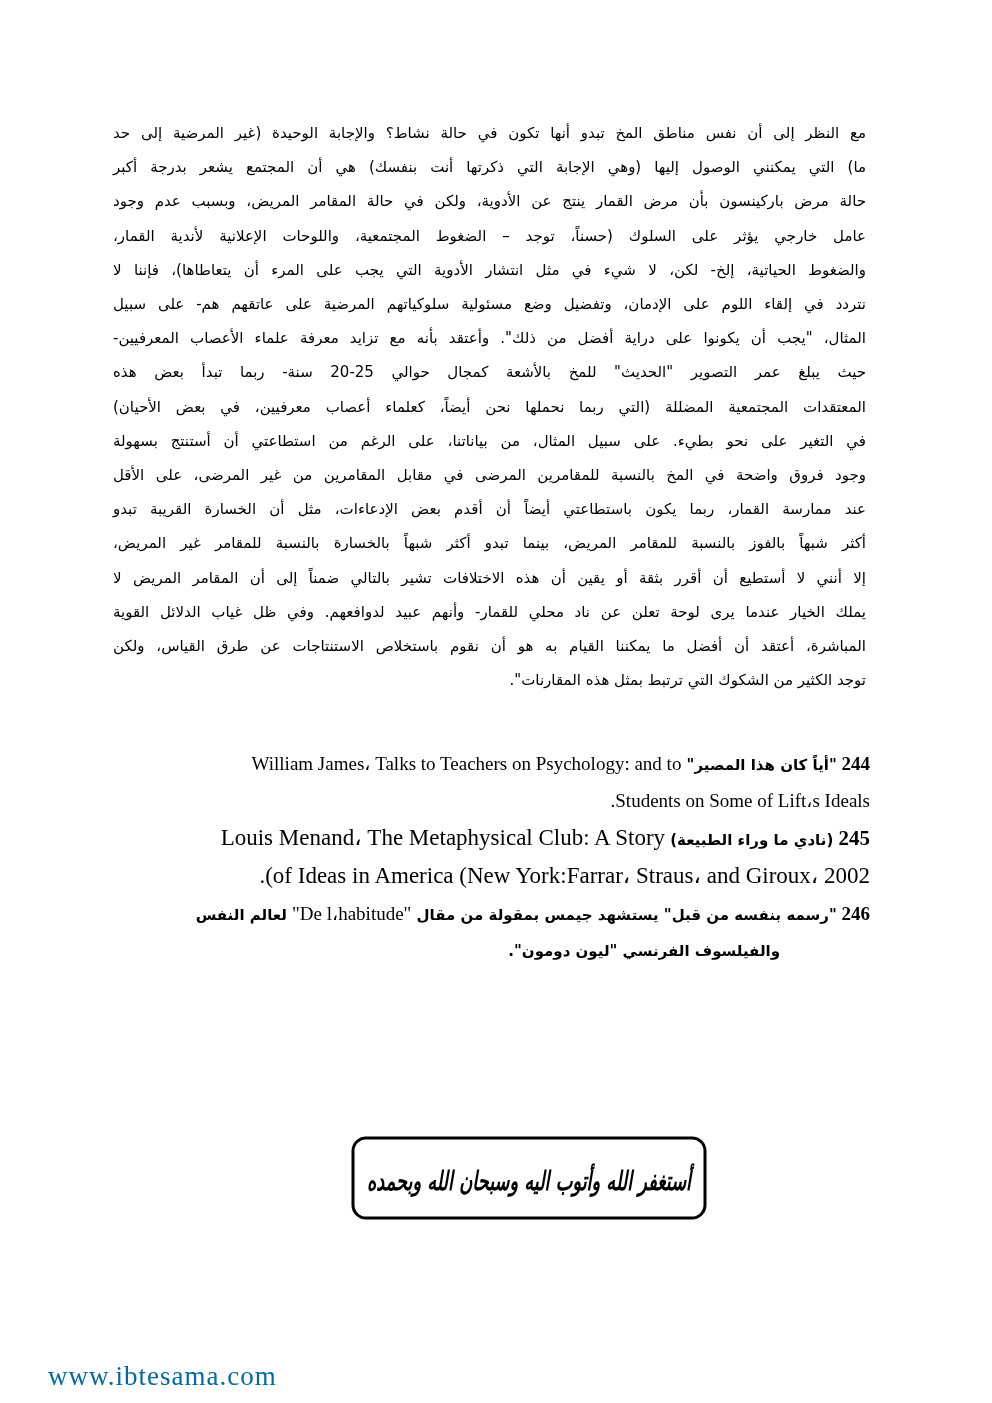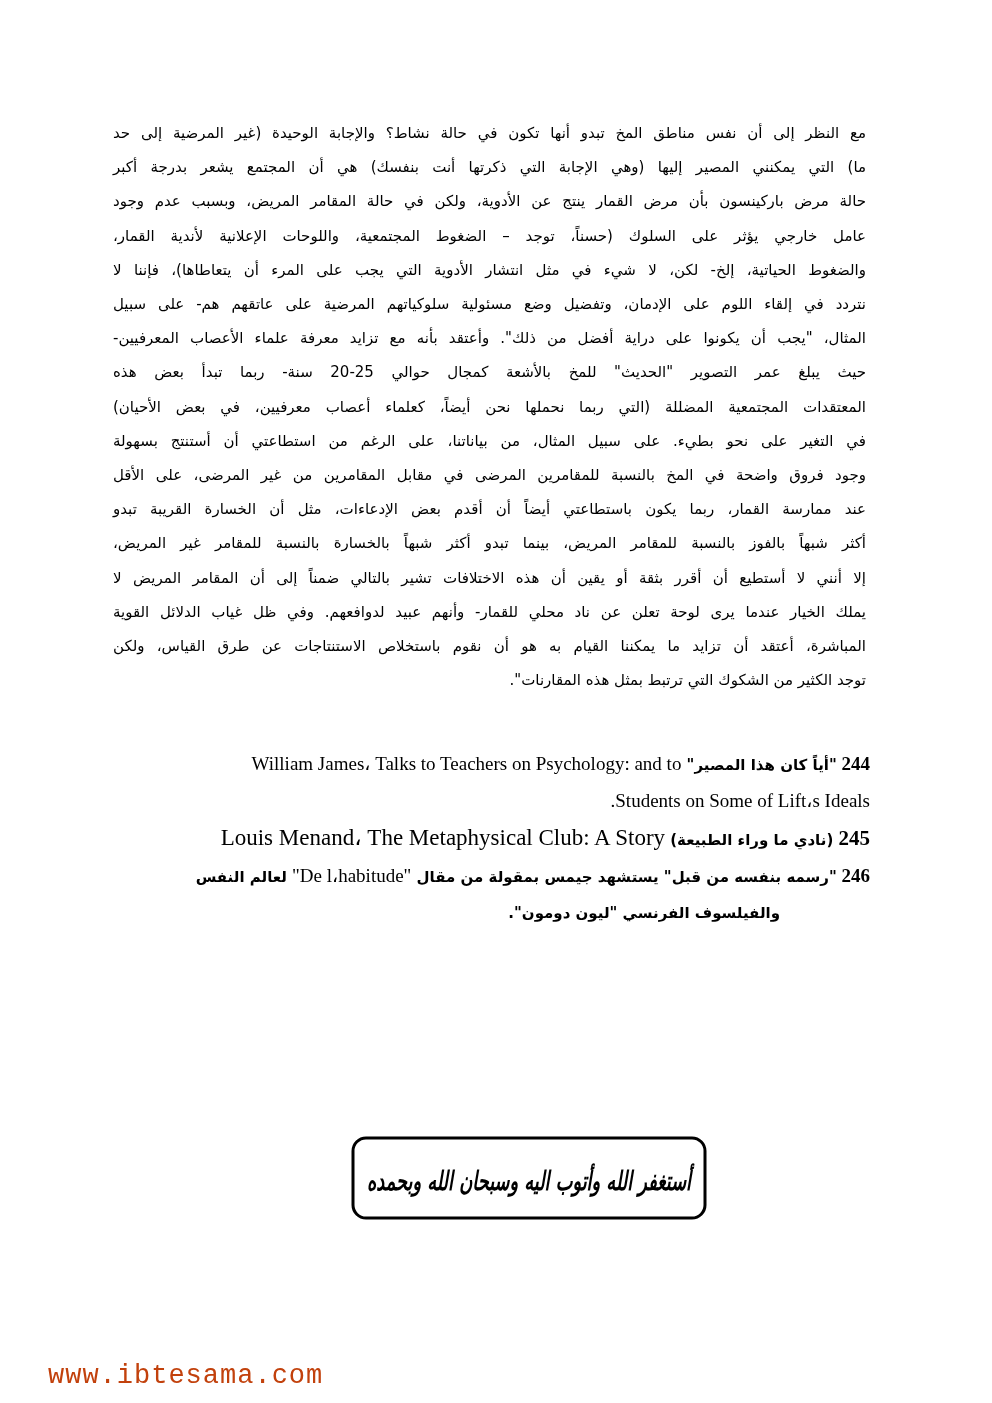"ما) التي يمكنني المصير إليها" div.body-line { text: المصير -> الوصول }
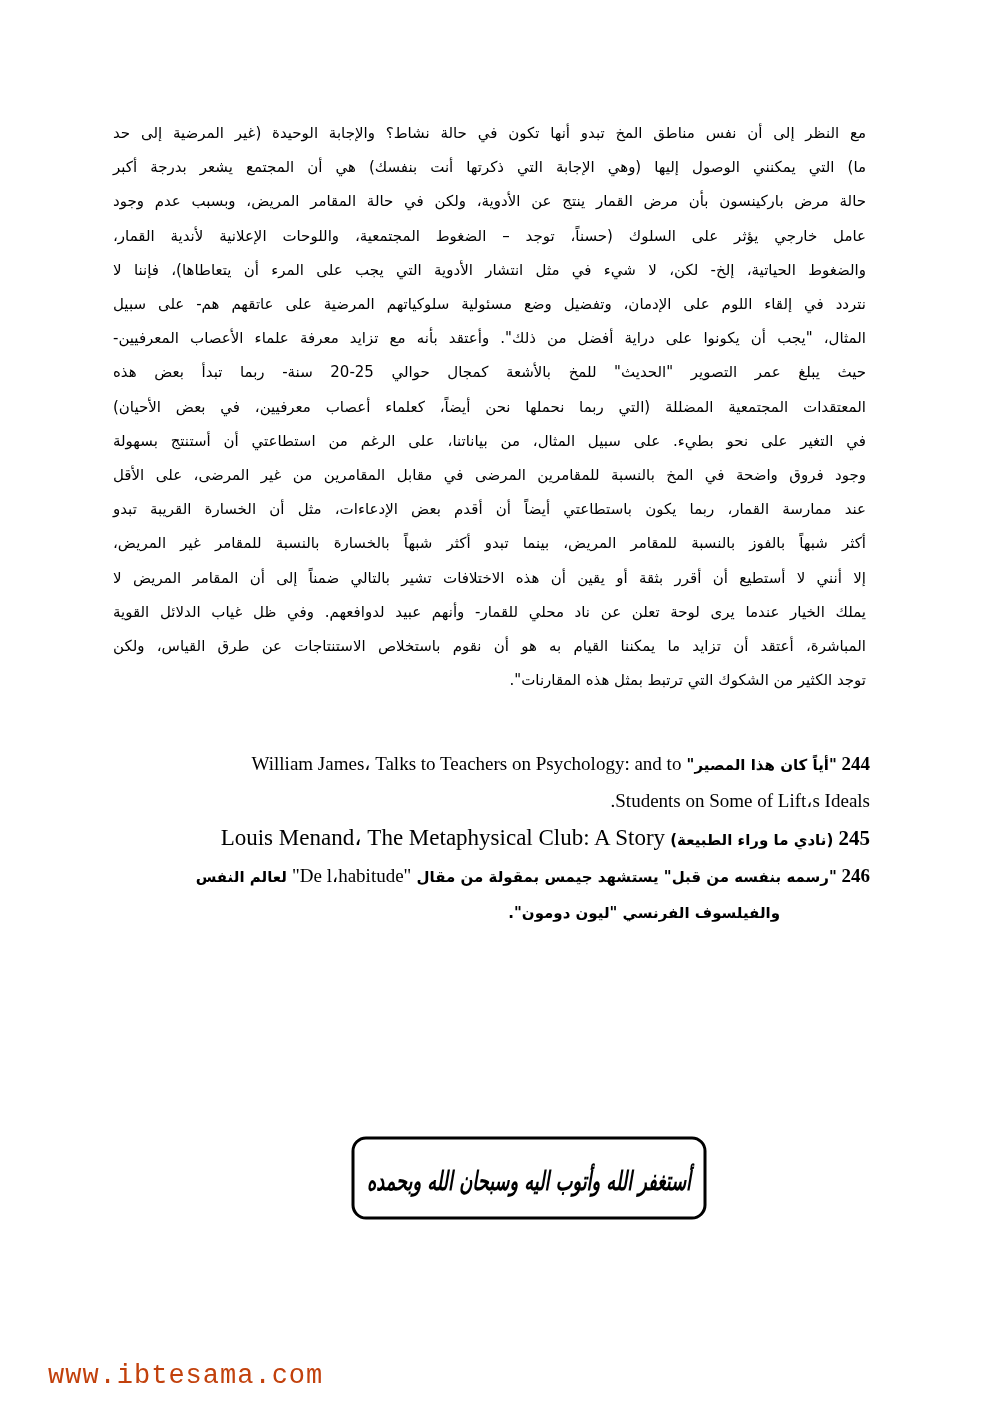"المباشرة، أعتقد أن تزايد ما" div.body-line { text: تزايد -> أفضل }
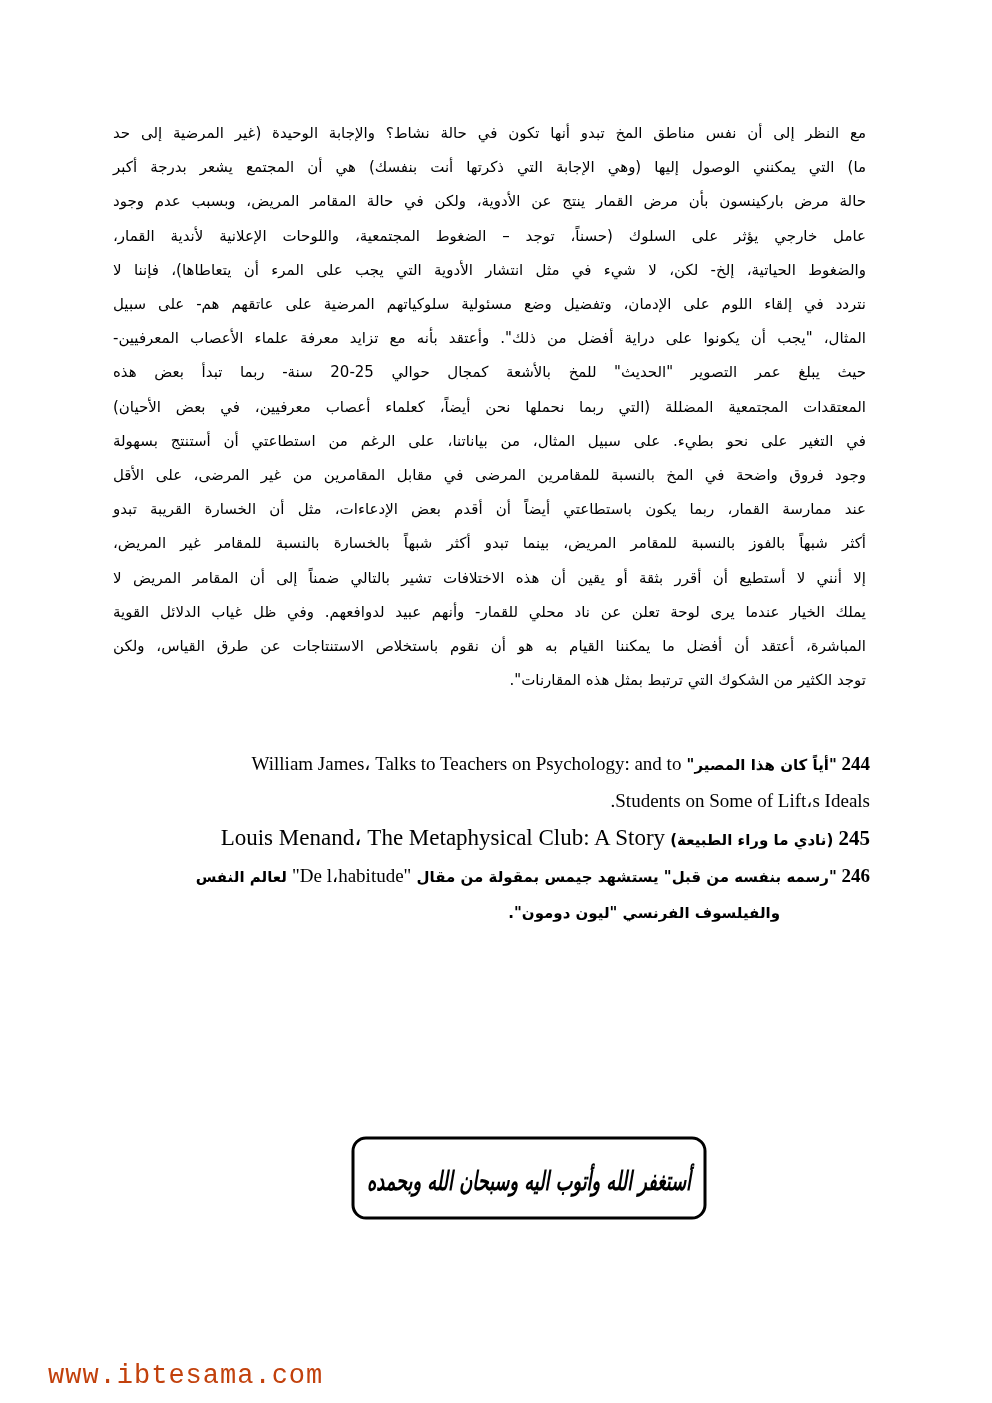".(of Ideas in America (New" div.fn-line { html: none -> <div><span>.(of Ideas in America (New York:Farrar، Straus، and Giroux، 2002</span></div> }
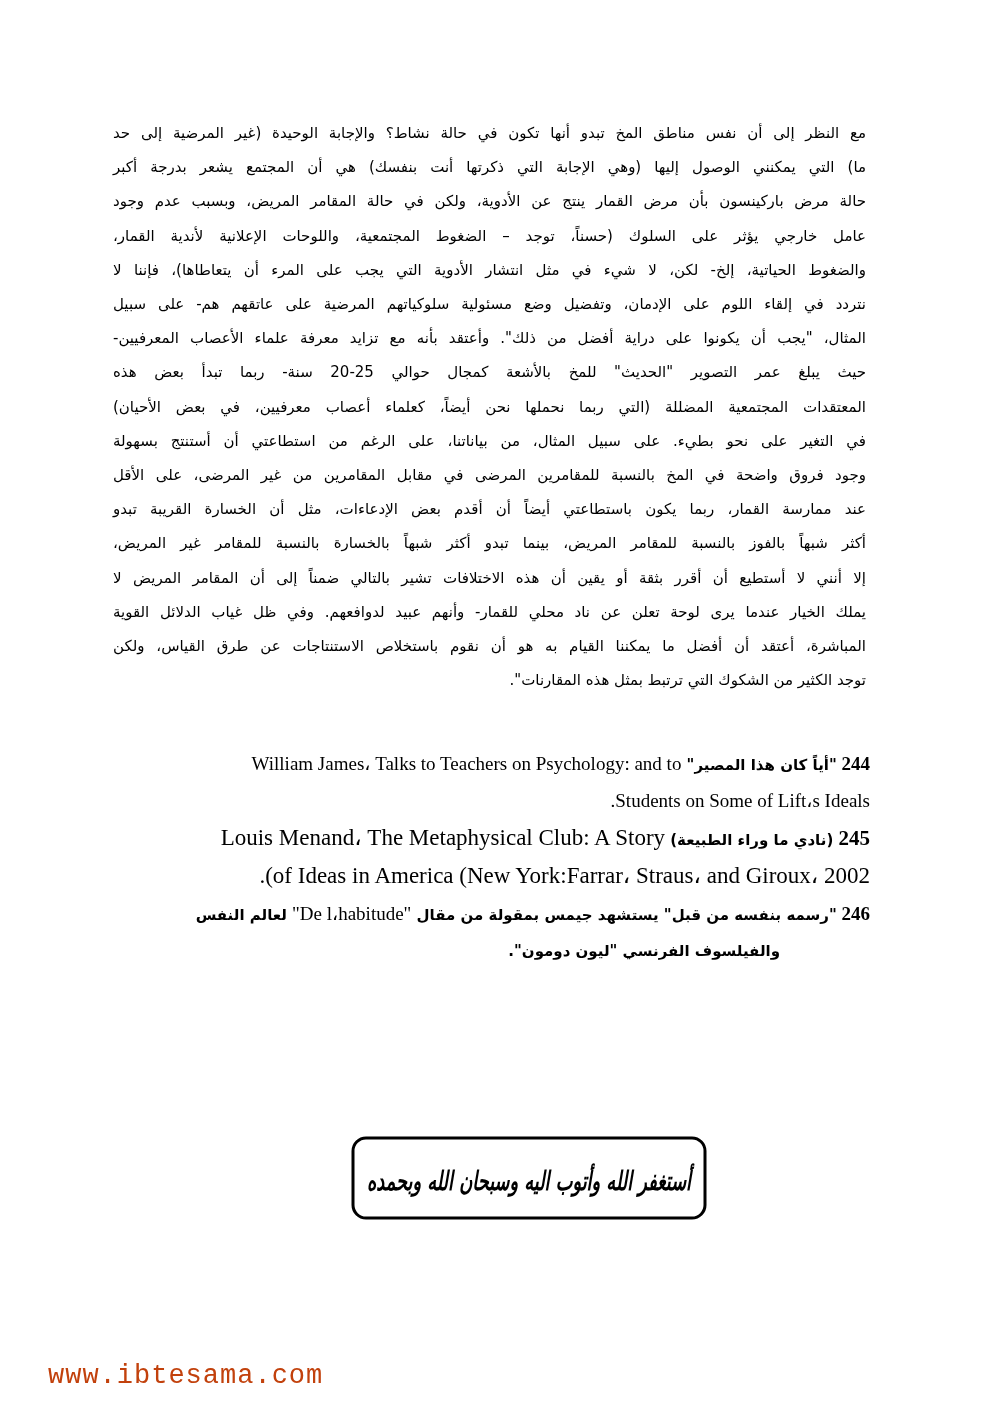"www.ibtesama.com" .watermark { color: #c2410c -> #0369a1; font-family: Liberation Mono, monospace -> Liberation Serif, serif }
